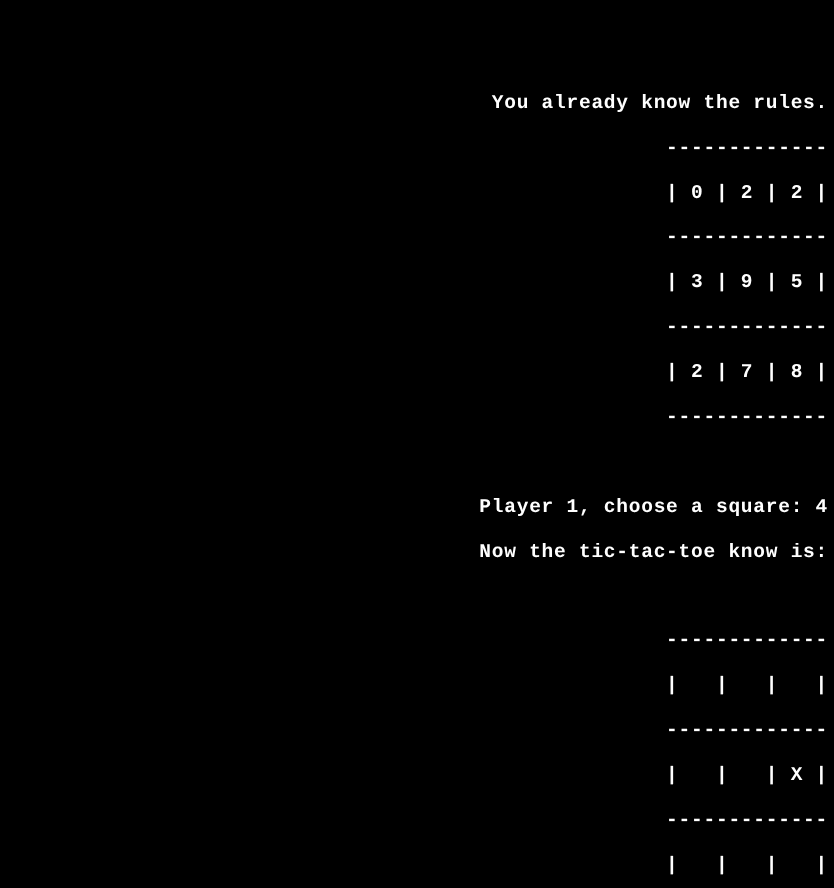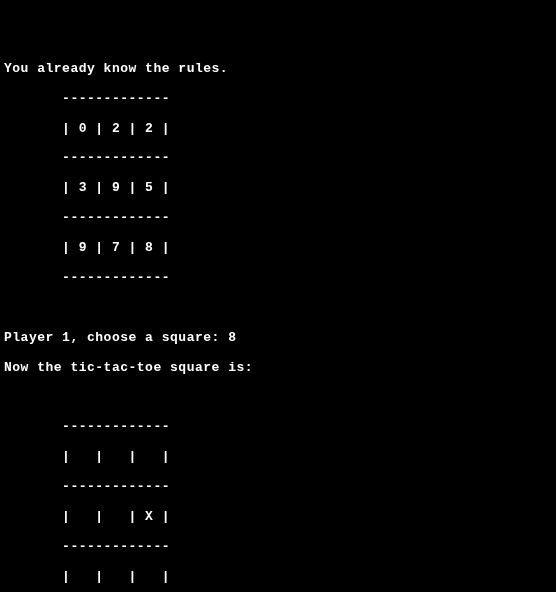"You already know the rules." * { text-align: none -> right }
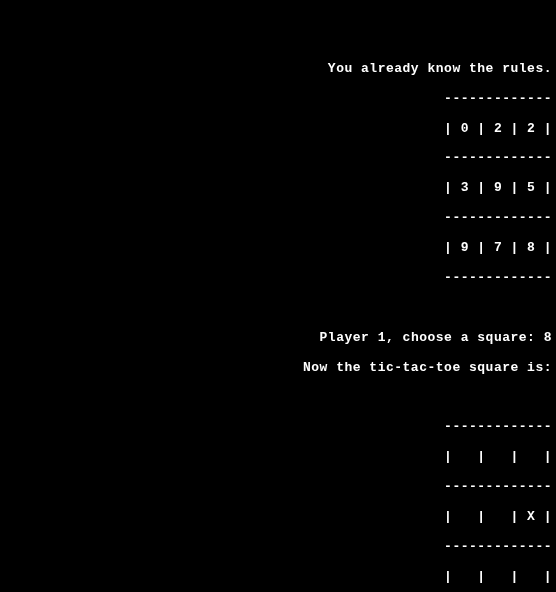"| 9 | 7 |" span.line { text: 9 -> 2 }
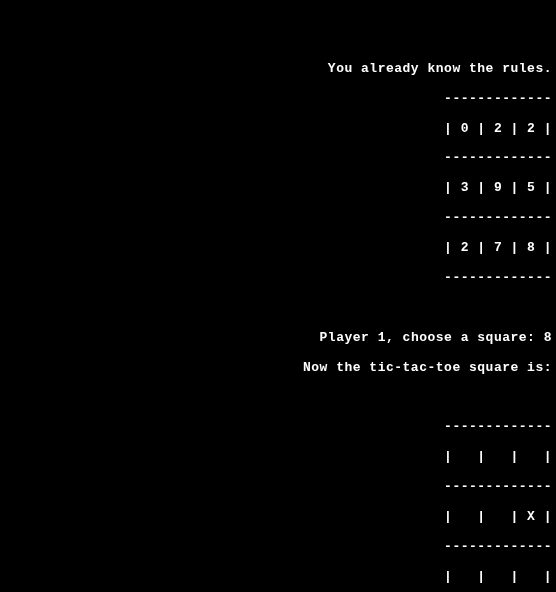"Player 1, choose a square:" span.line { text: 8 -> 4 }
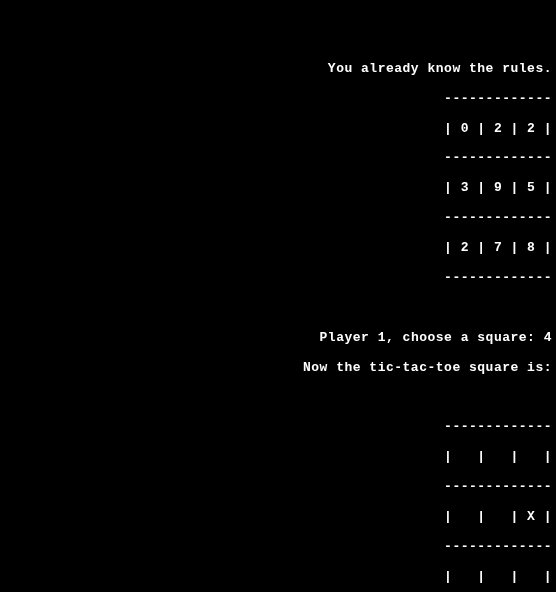"Now the tic-tac-toe square is:" span.line { text: square -> know }
